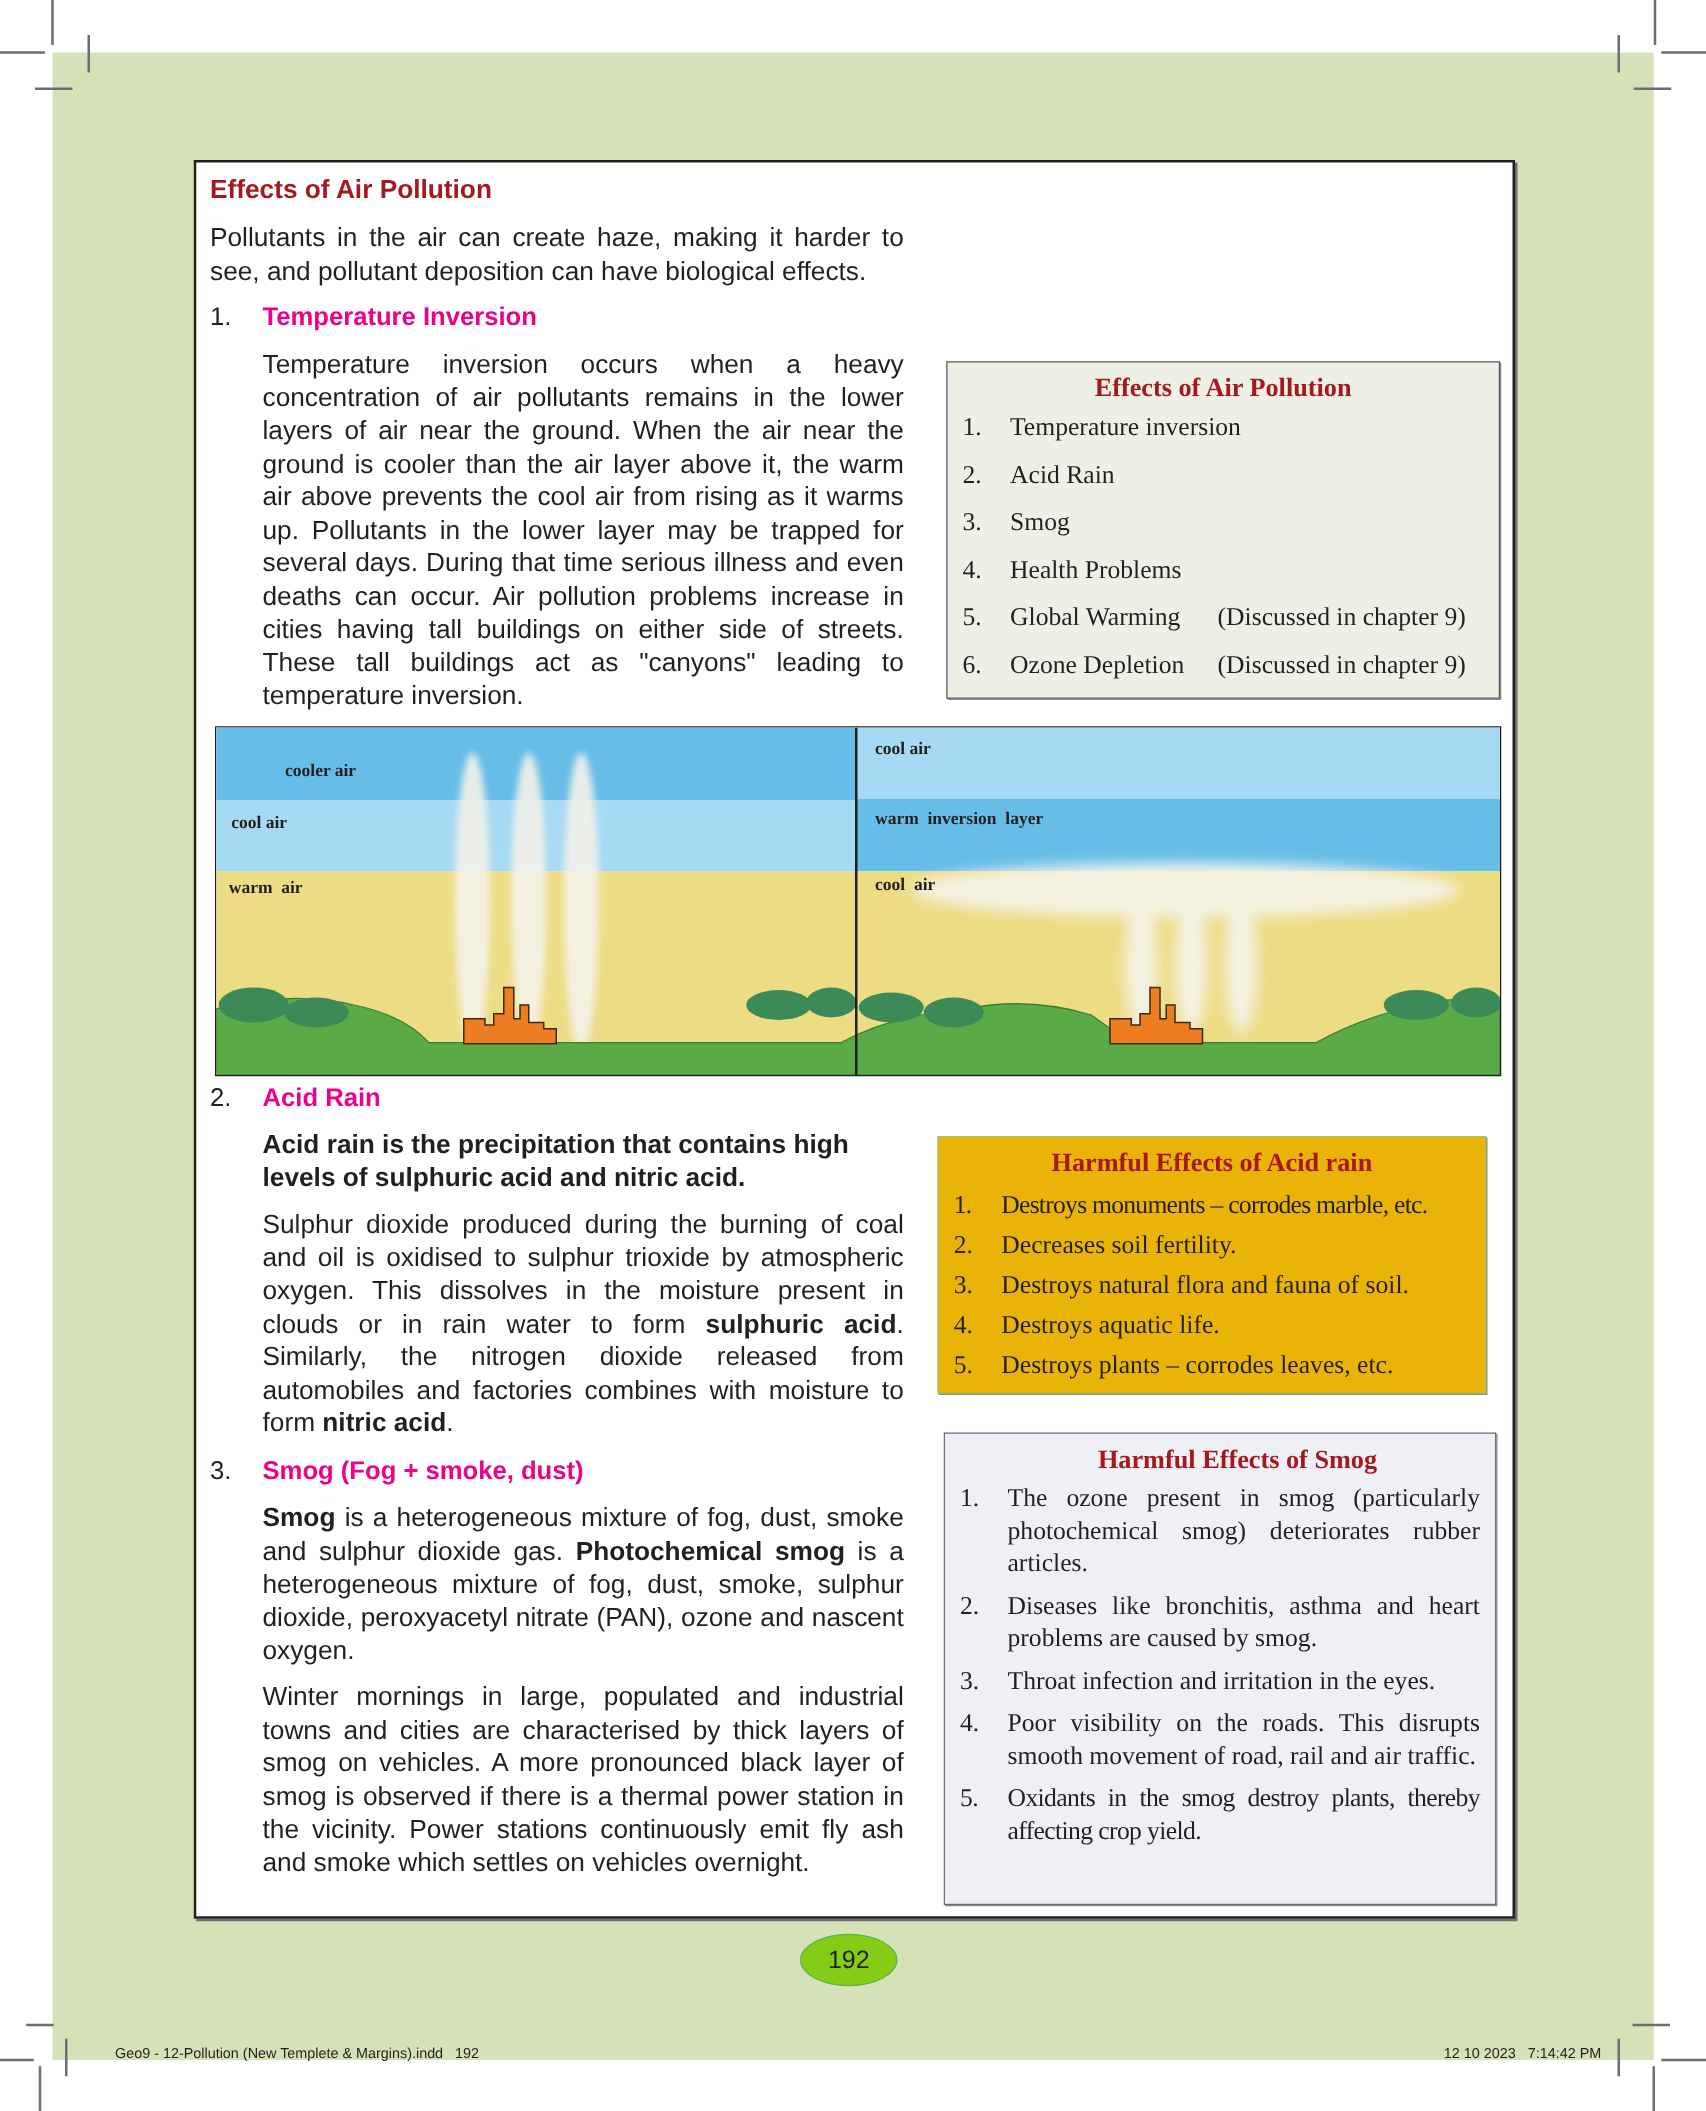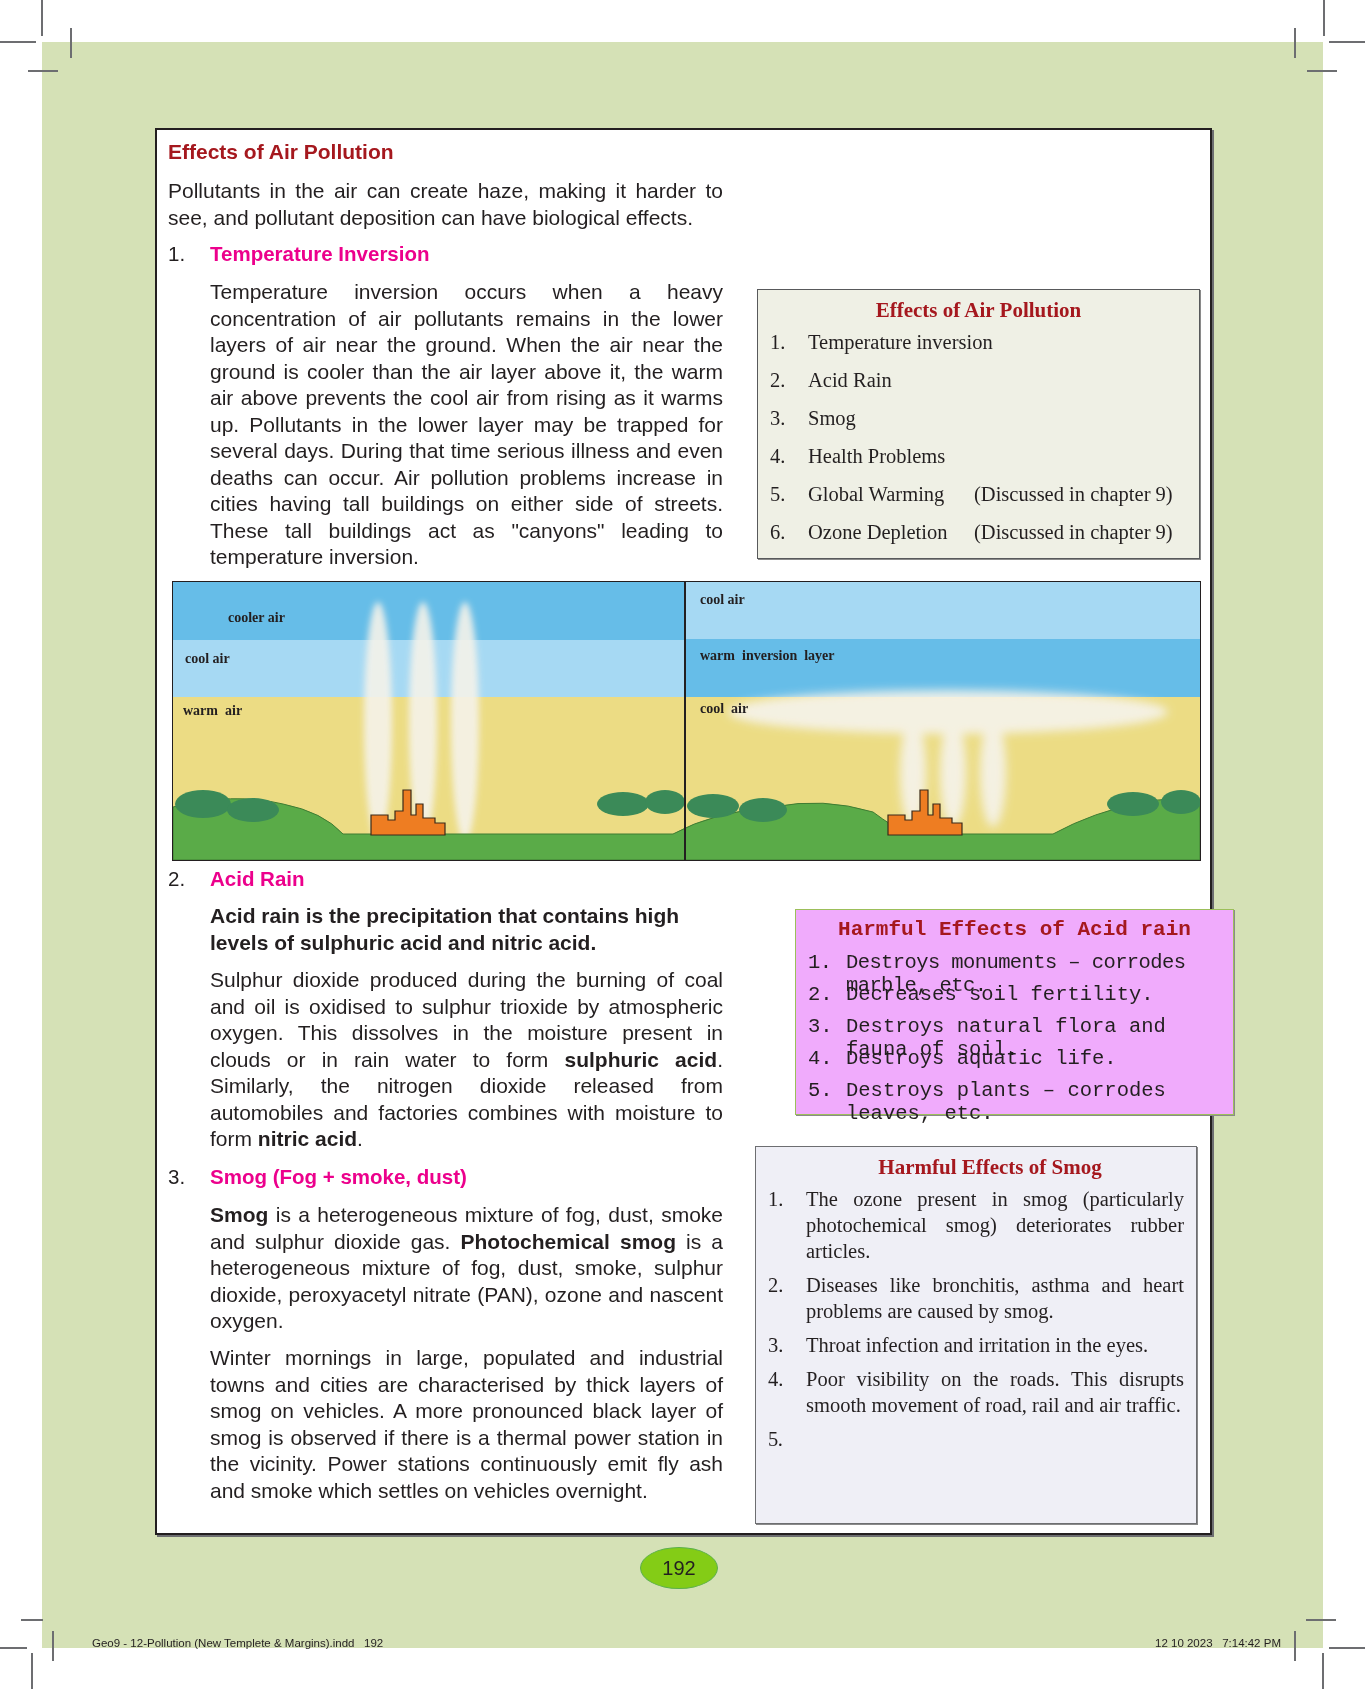"Harmful Effects of Acid rain" div.sidebox { background: #f0abfc -> #eab308; font-family: Liberation Mono, monospace -> none; left: 795px -> 750px }
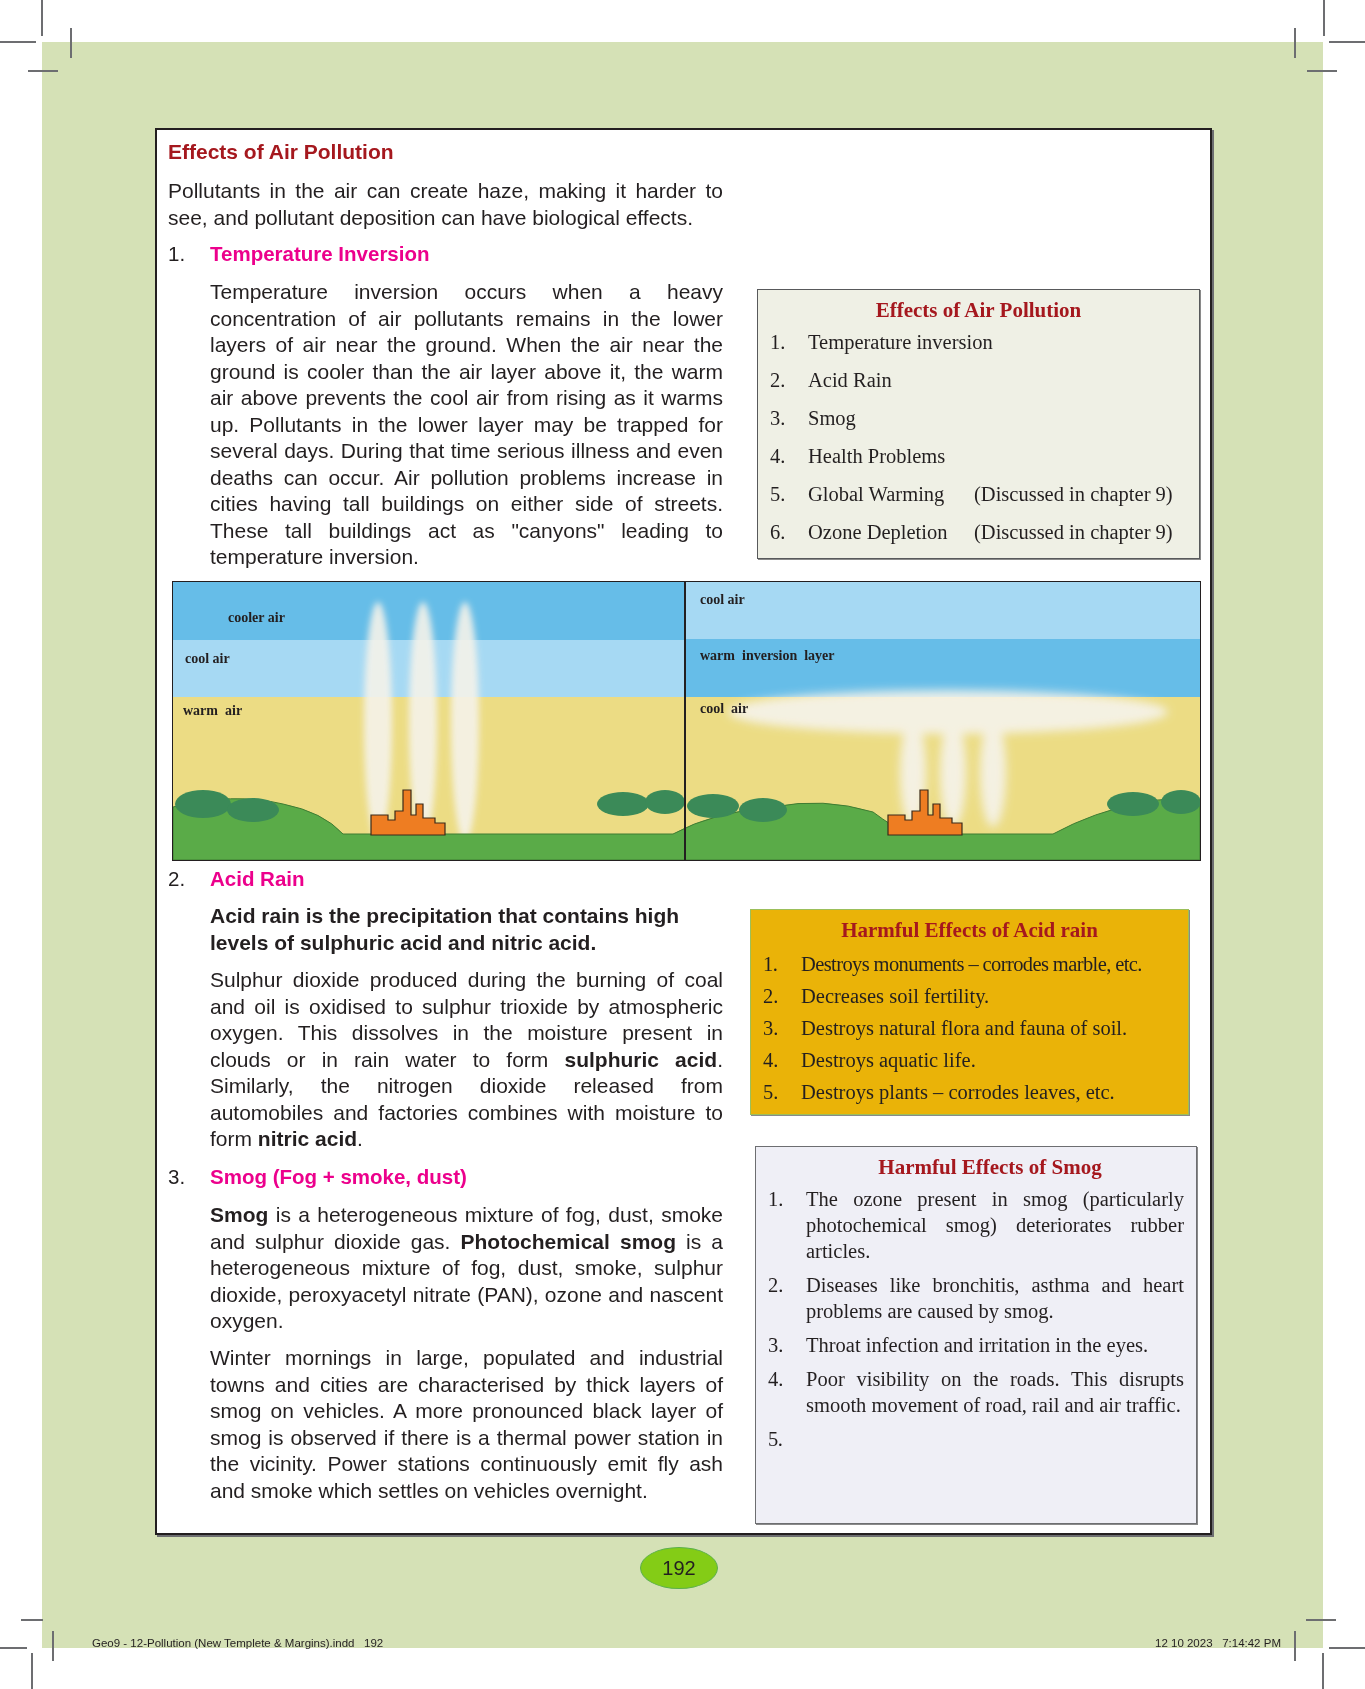"Oxidants in the smog destroy" span { html: none -> <span>Oxidants in the smog destroy plants, thereby affecting crop yield.</span> }
